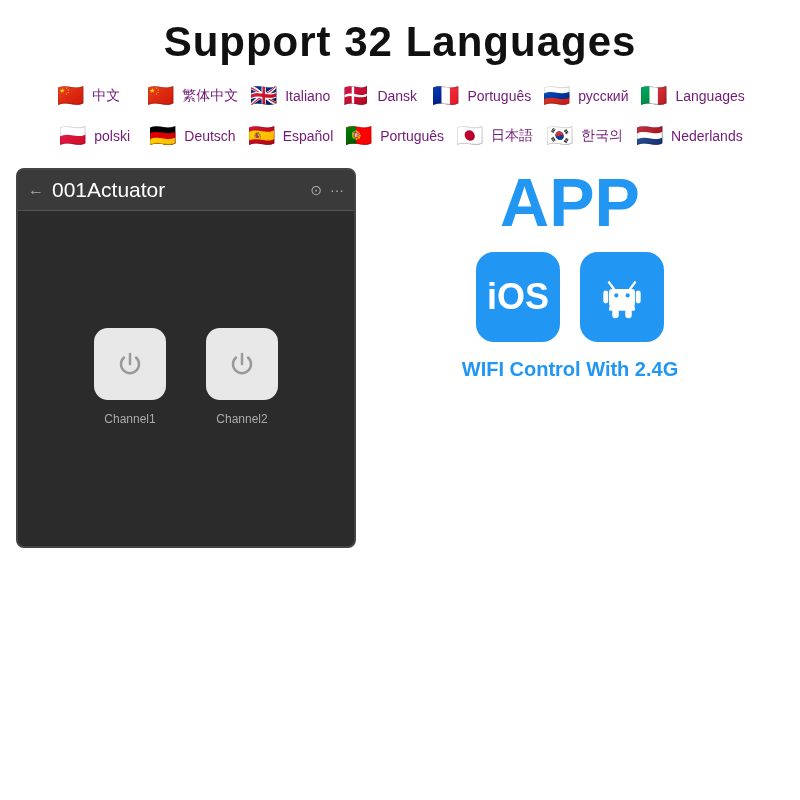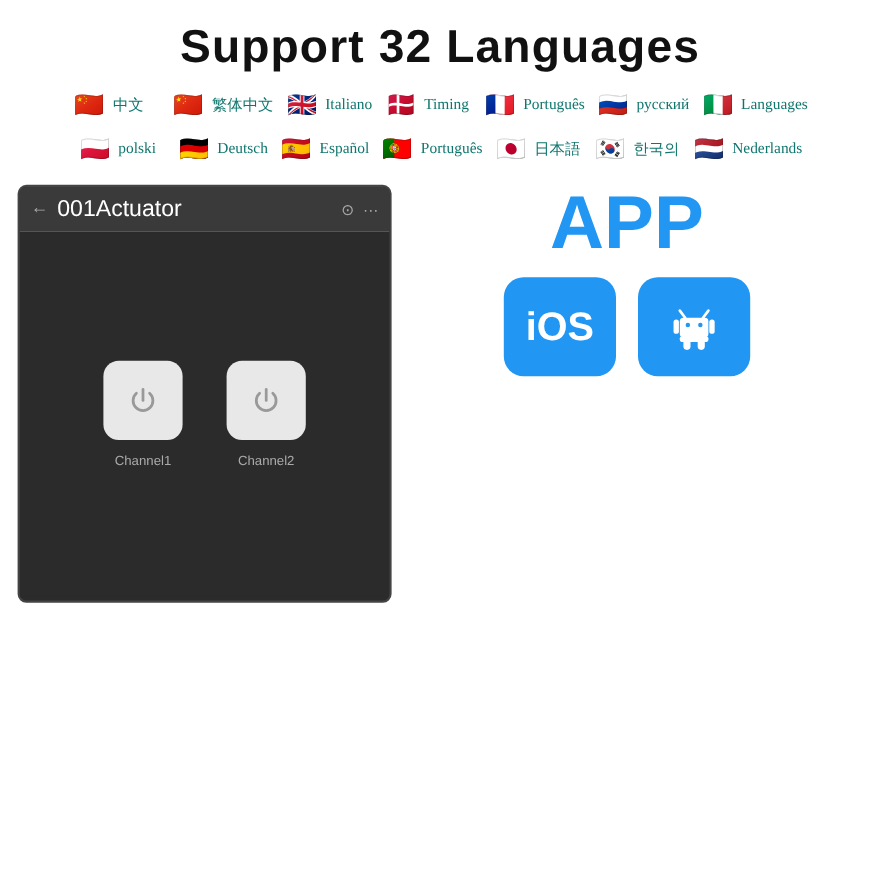"中文" .lang-label { color: #0f766e -> #701a75; font-family: Liberation Serif, serif -> none }
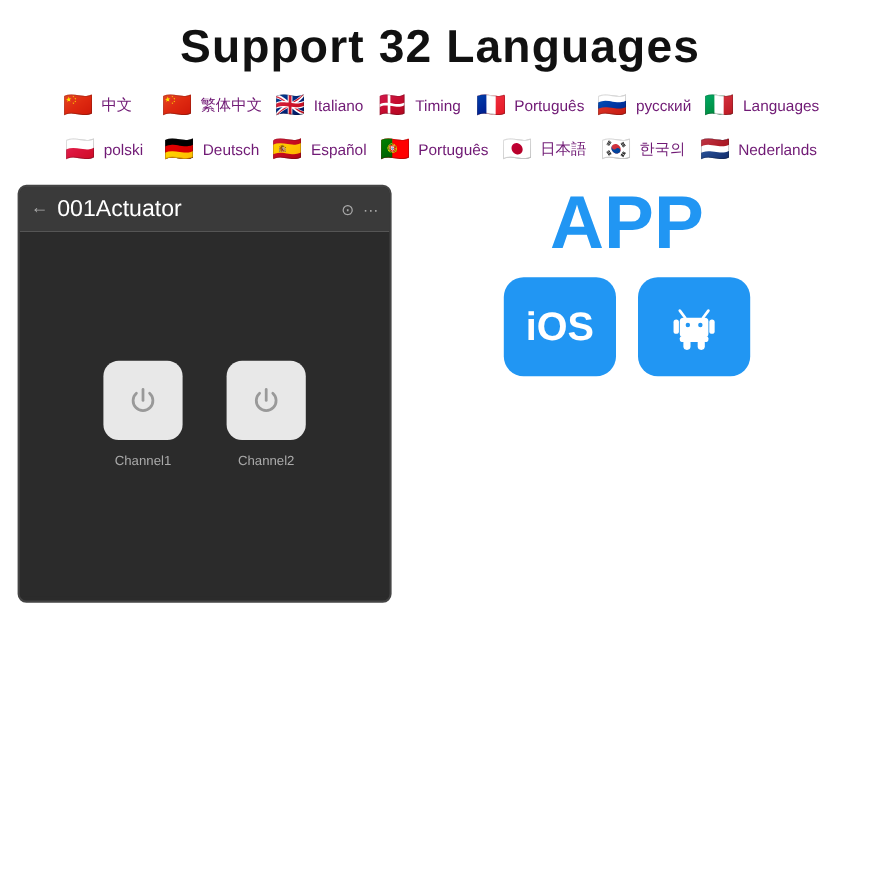"Timing" span.lang-label { text: Timing -> Dansk }
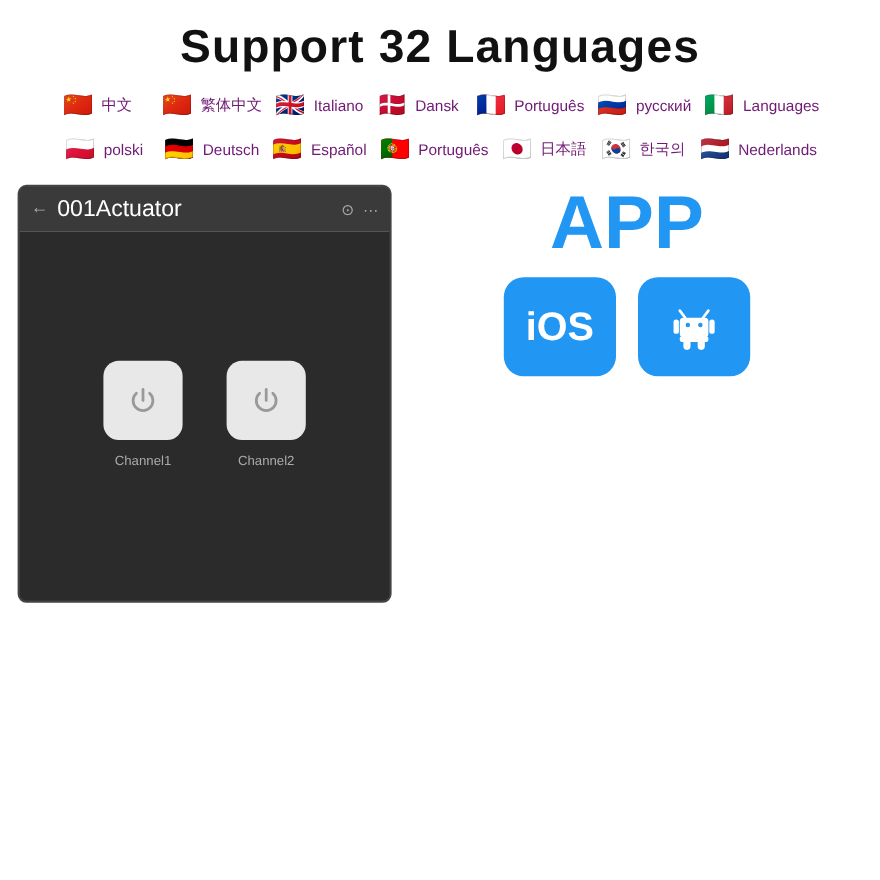"iOS" .os-icon-box { width: 102px -> 84px }
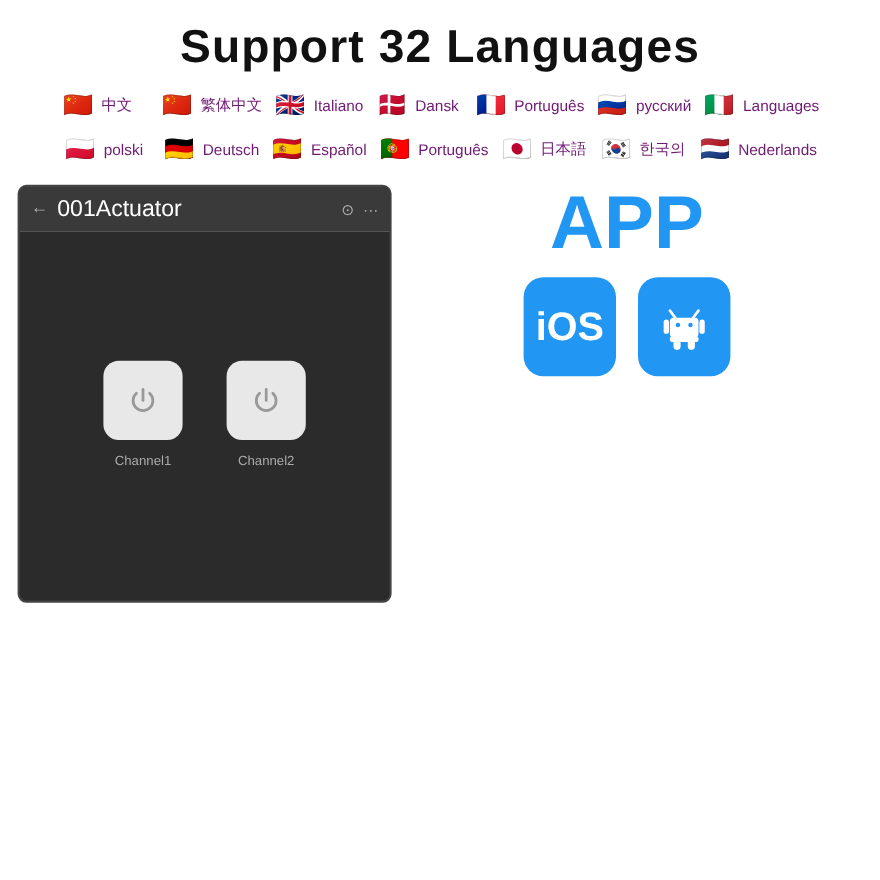"WIFI Control With 2.4G" div.wifi-label { html: none -> <div>WIFI Control With 2.4G</div> }
